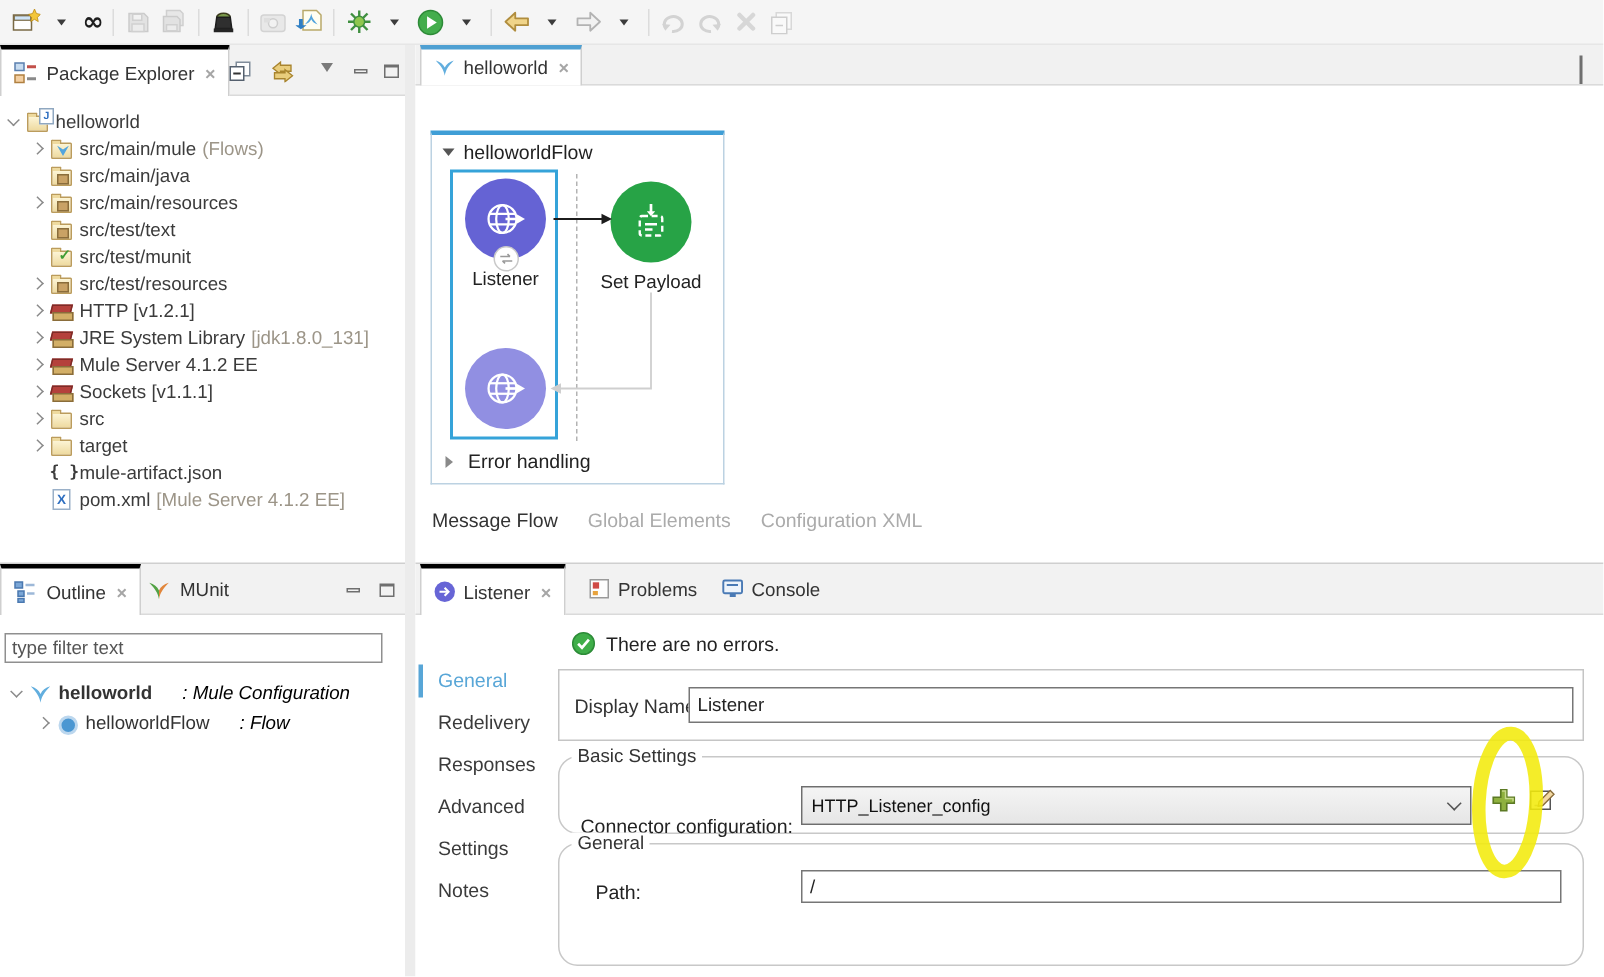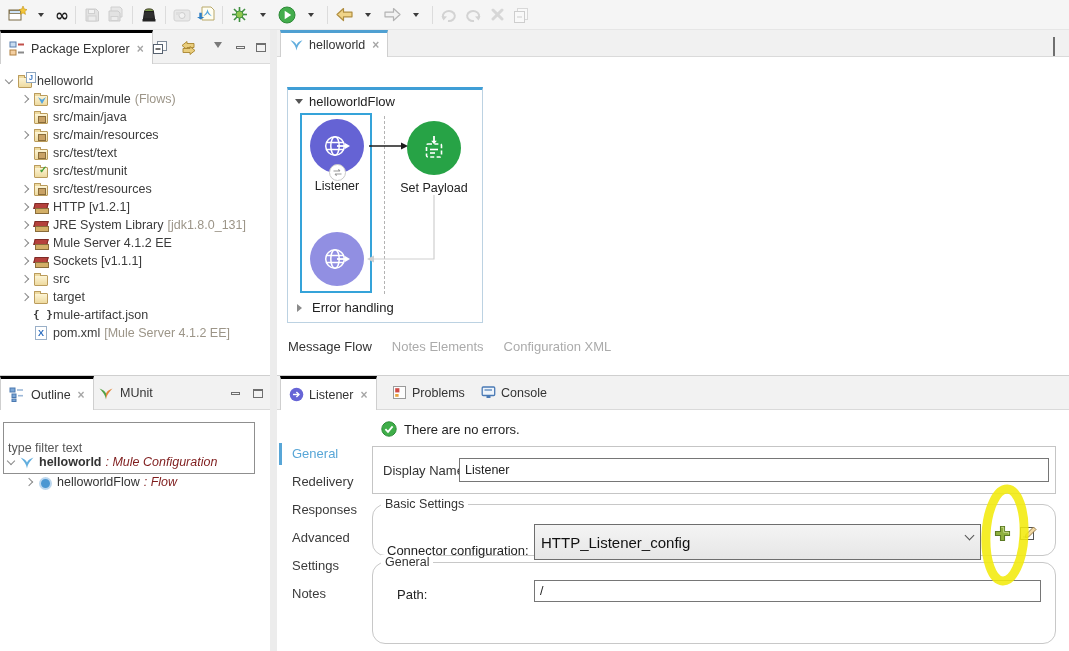"Notes Elements" span.vt { text: Notes -> Global }
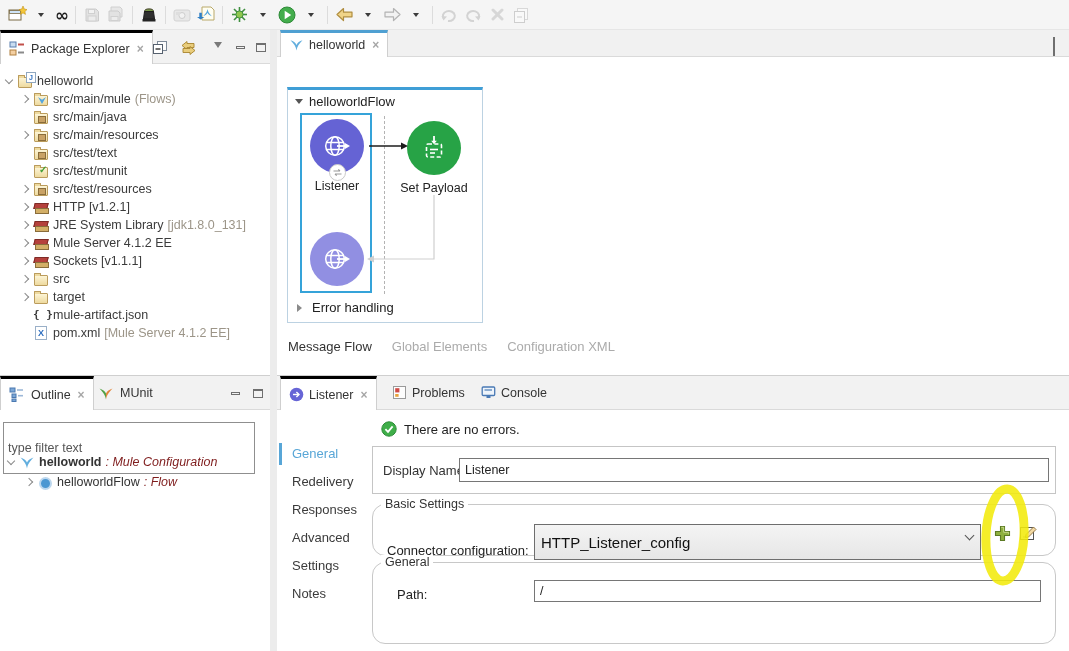"type filter text" .filter { padding: 16px 4px -> 0 4px }
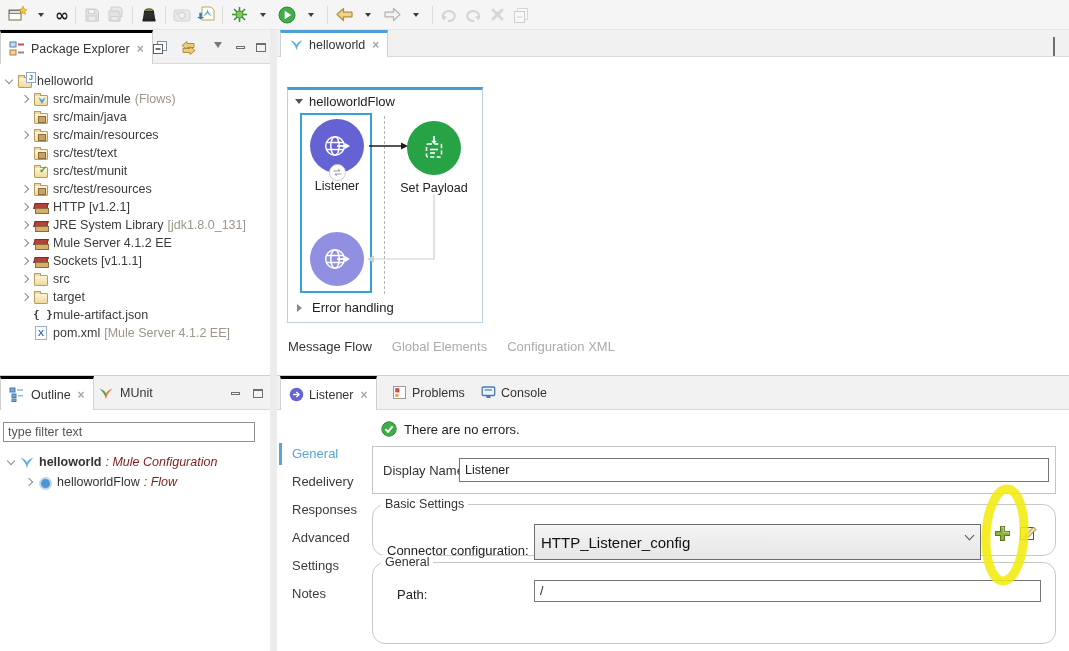": Mule Configuration" .osuffix { color: #7f1d1d -> #000000; margin-left: 4px -> 20px }
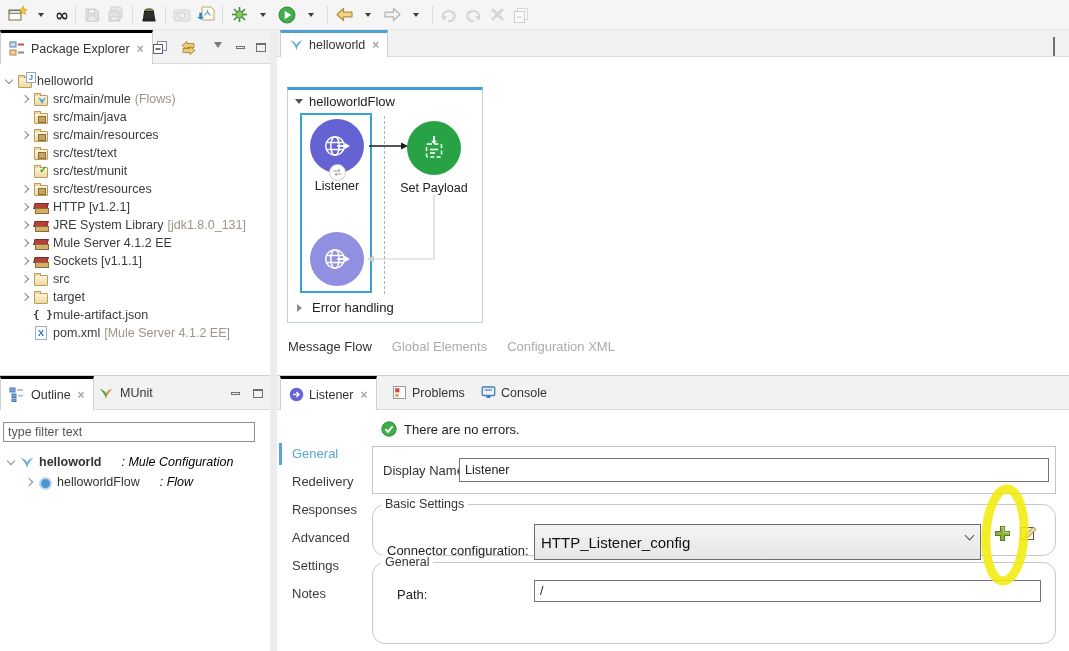"HTTP_Listener_config" .combo { font-size: 15px -> 12px; height: 36px -> 26px }
